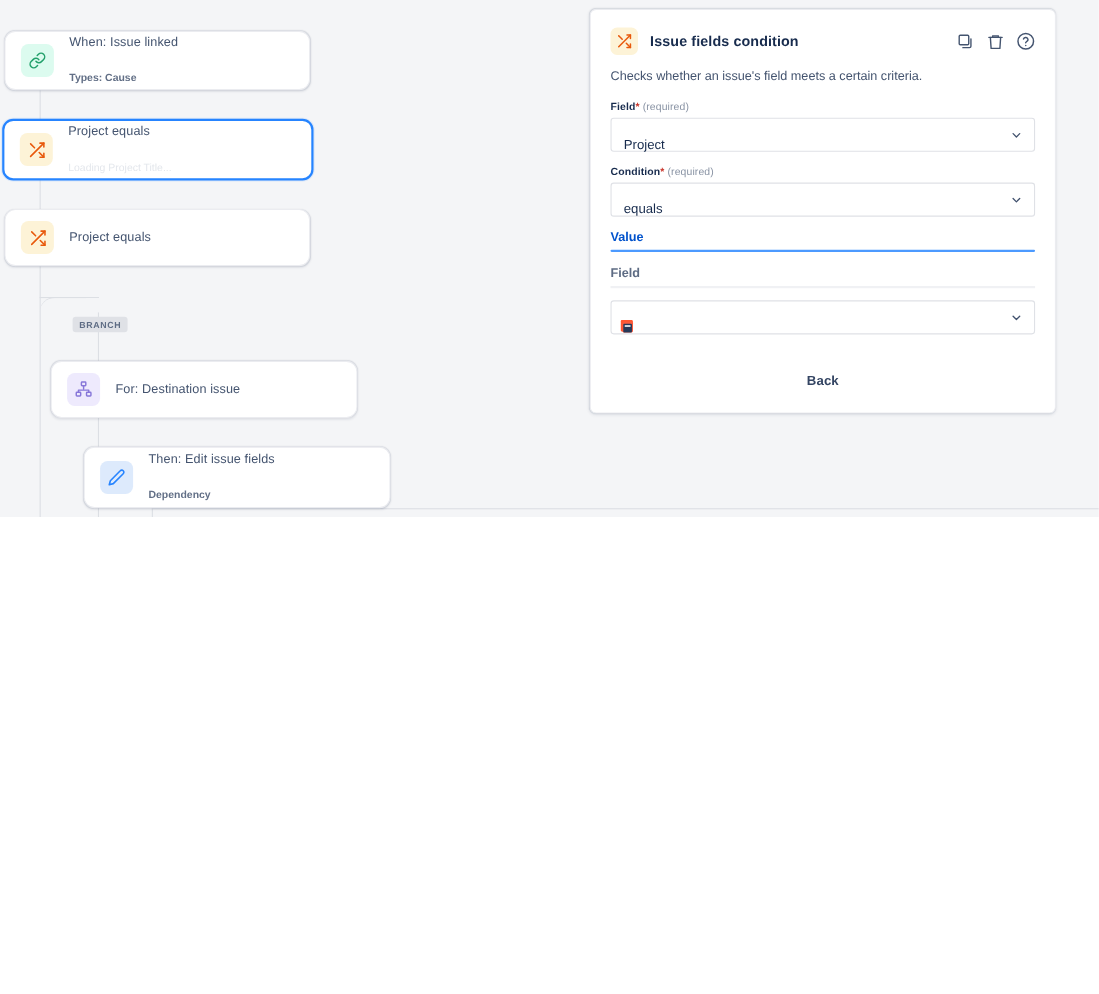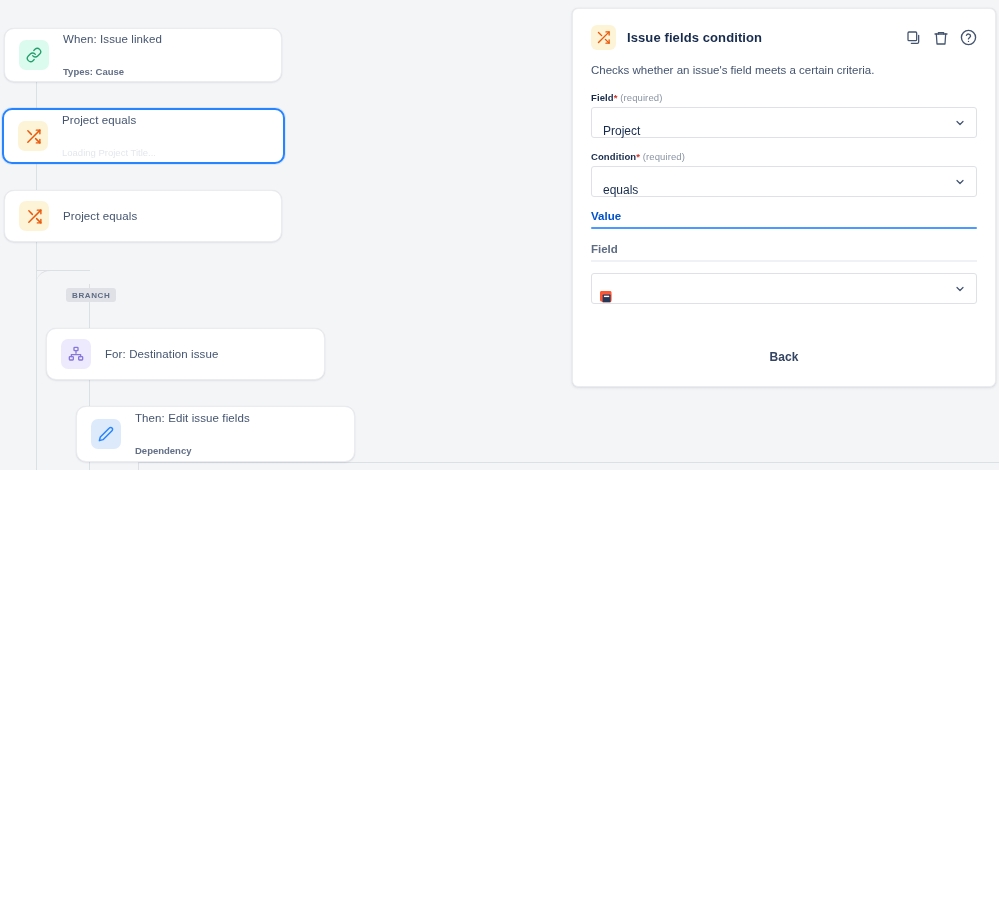"Issue fields condition" .panel { left: 572px -> 536px }
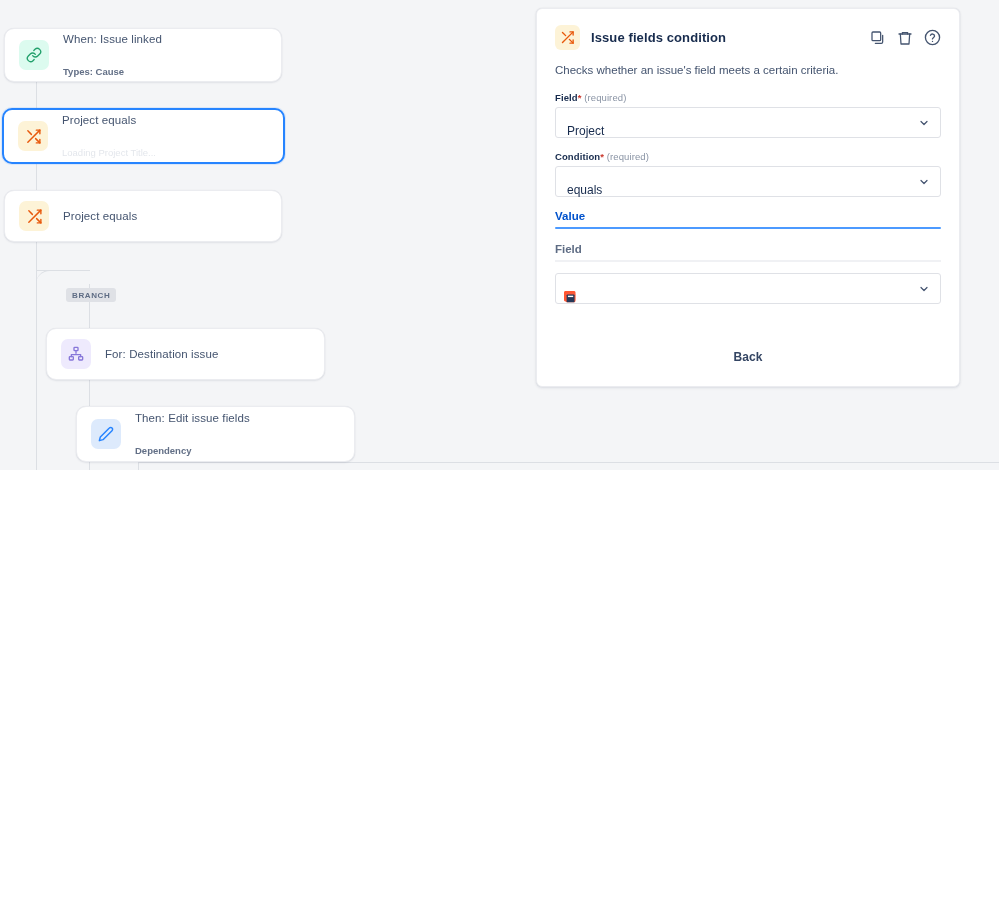"Back" .panel-footer { margin-top: 38px -> 27px }
